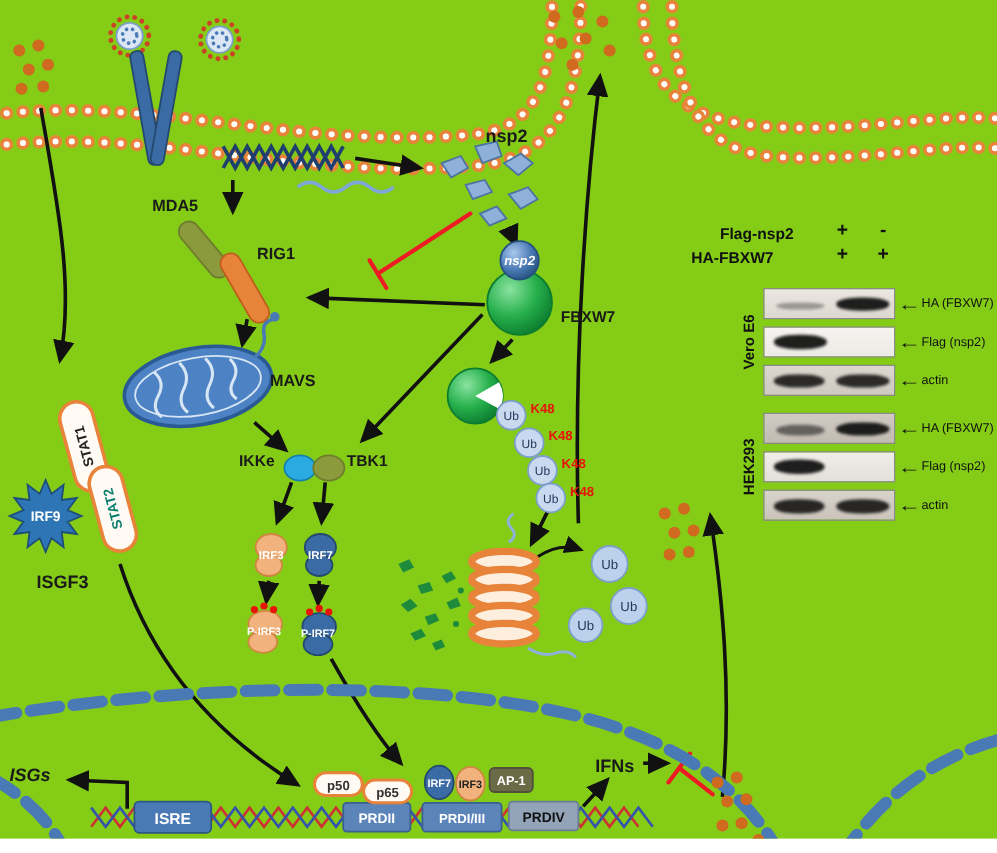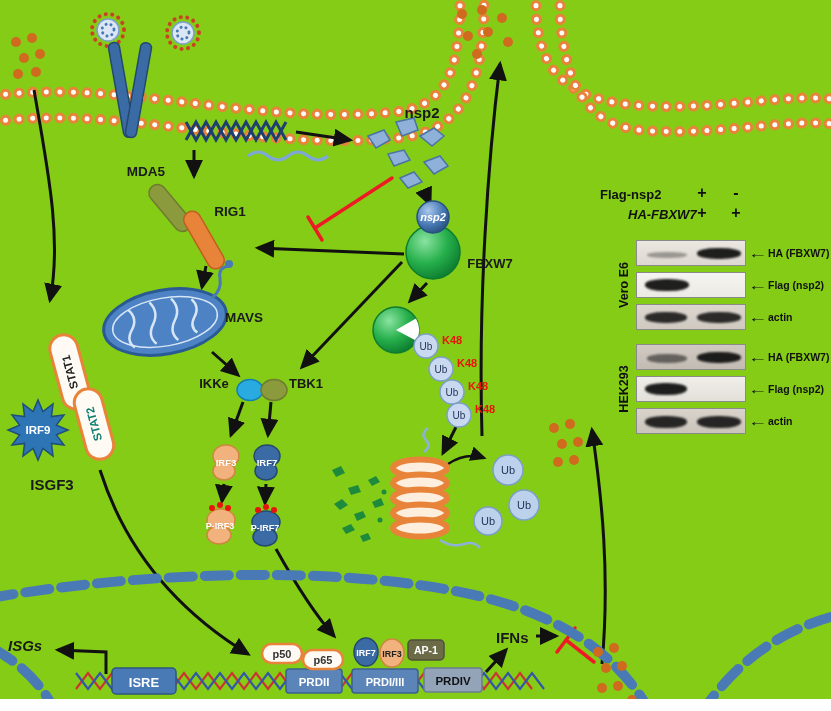"HA-FBXW7" div.cond-label { font-style: italic -> none; left: 628px -> 576px }
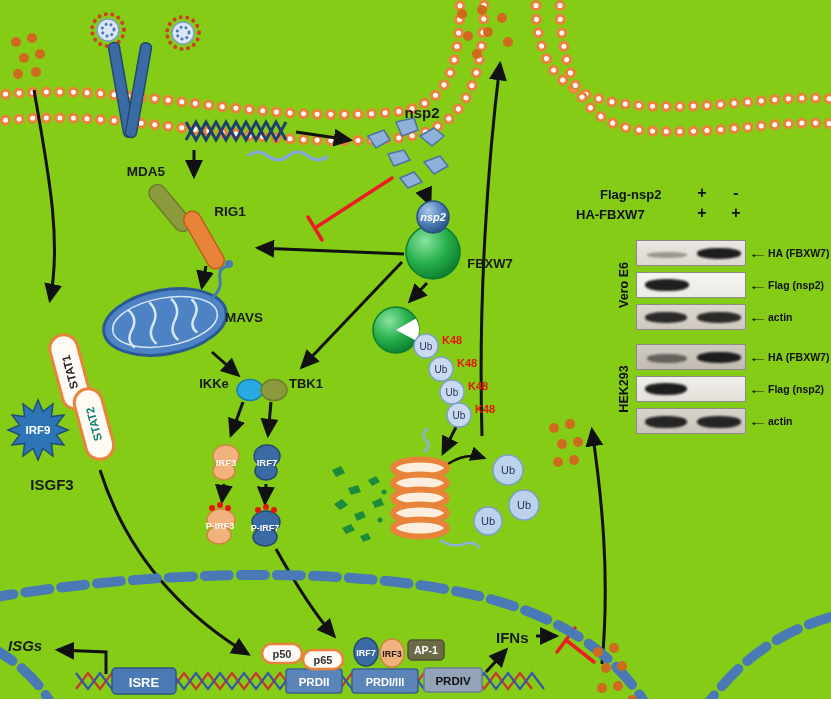"HA (FBXW7)" .blot-band-label { font-weight: 700 -> 400 }
